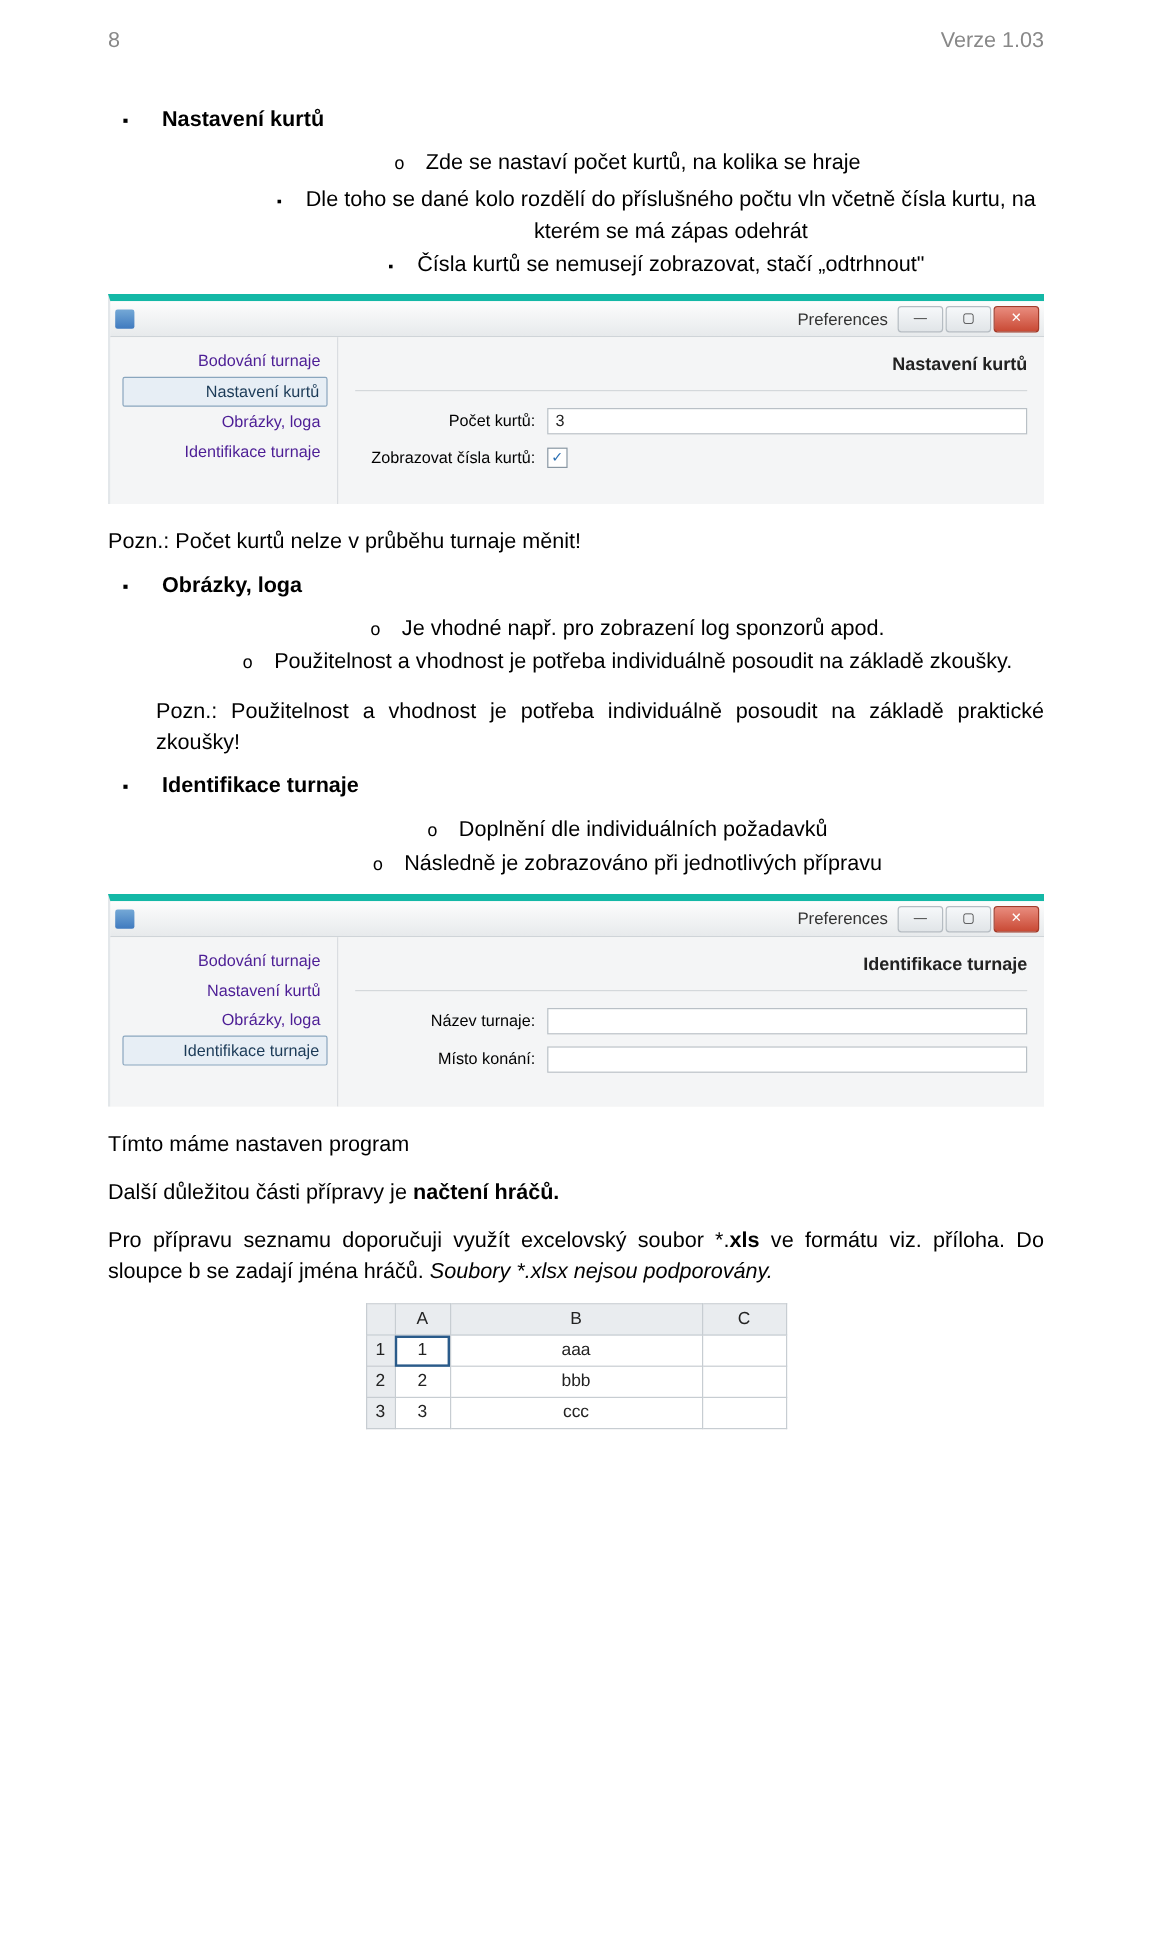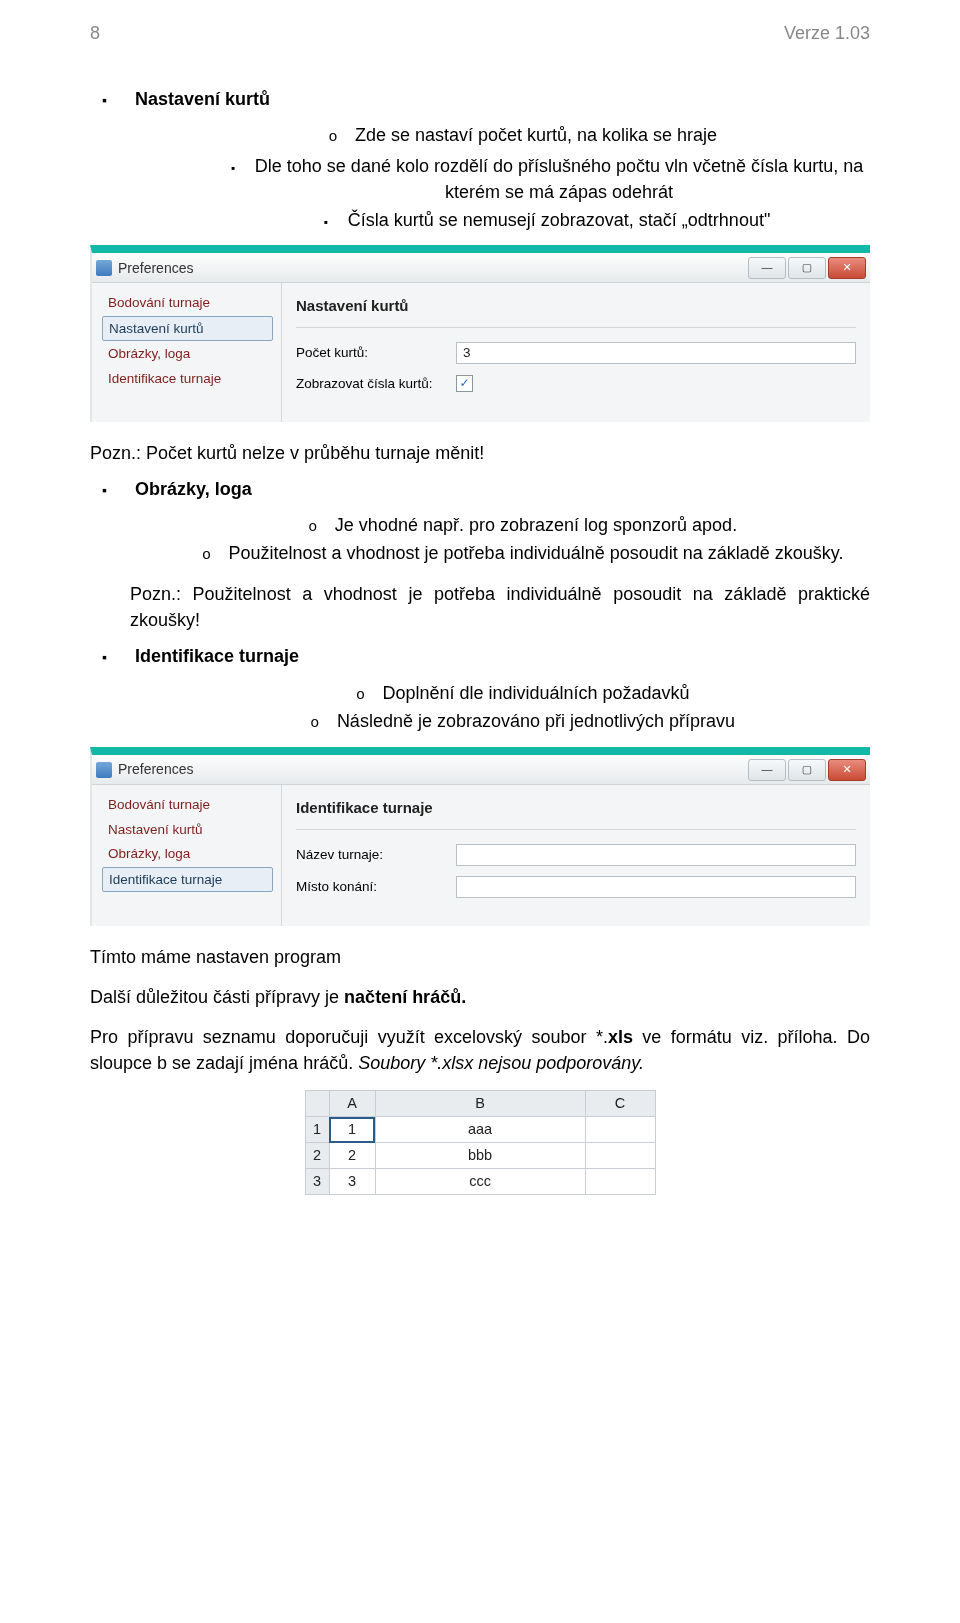"Preferences" .screenshot { border-top: 8px solid #14b8a6 -> 6px solid #14b8a6; text-align: none -> right }
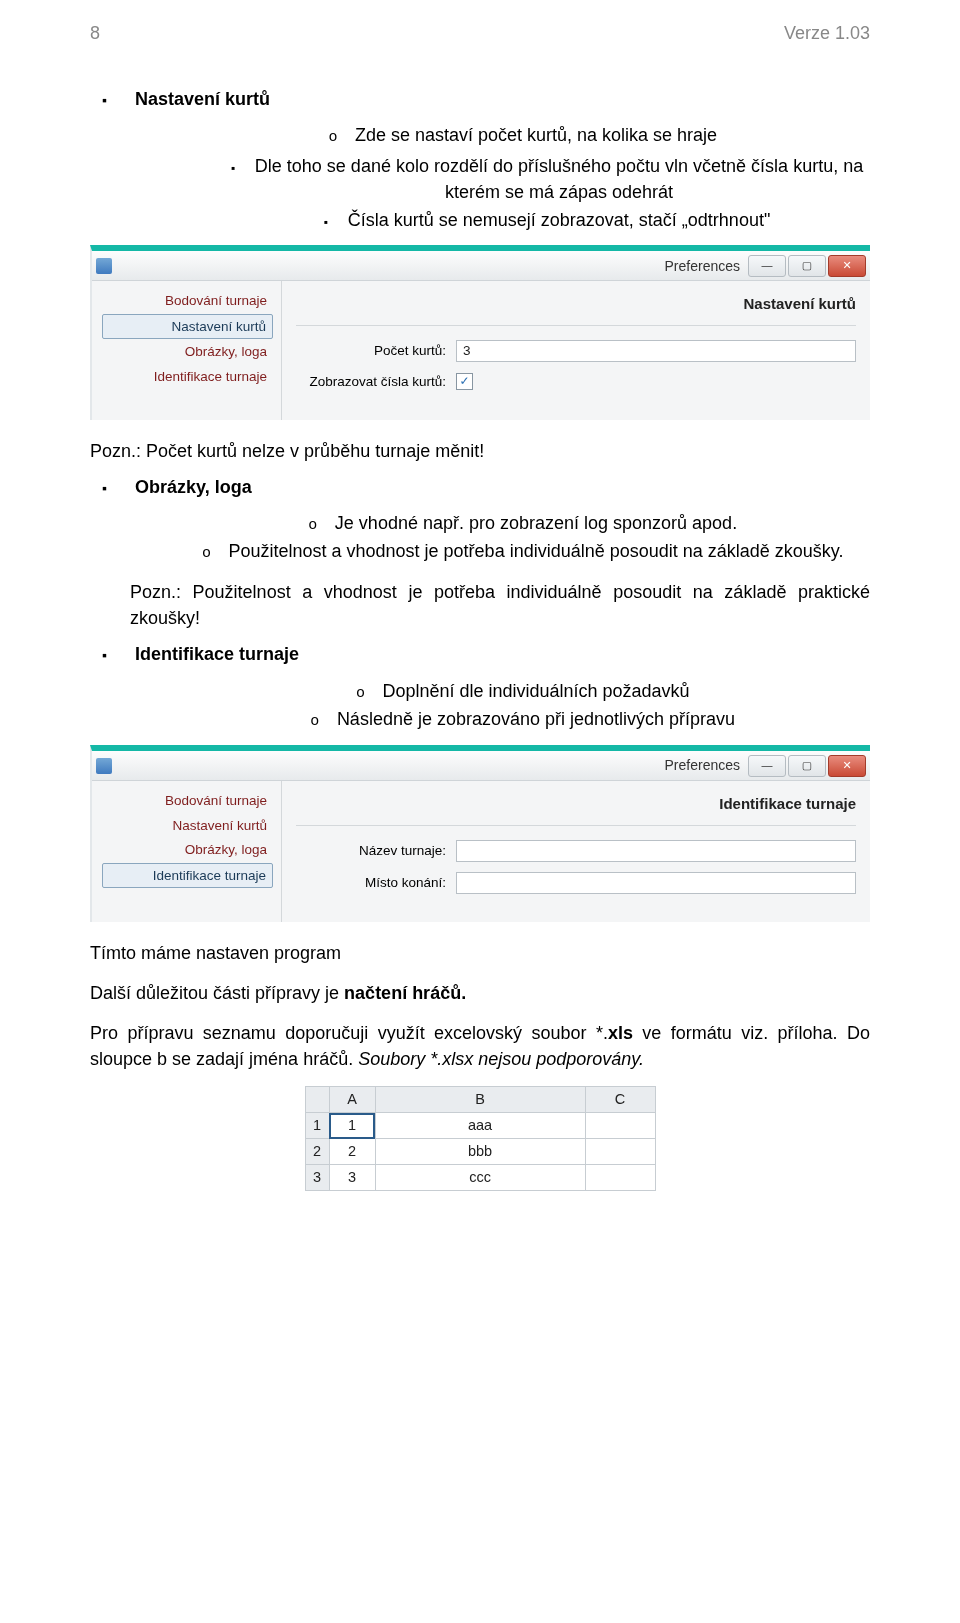"Bodování turnaje" .side-item { color: #7f1d1d -> #4c1d95 }
